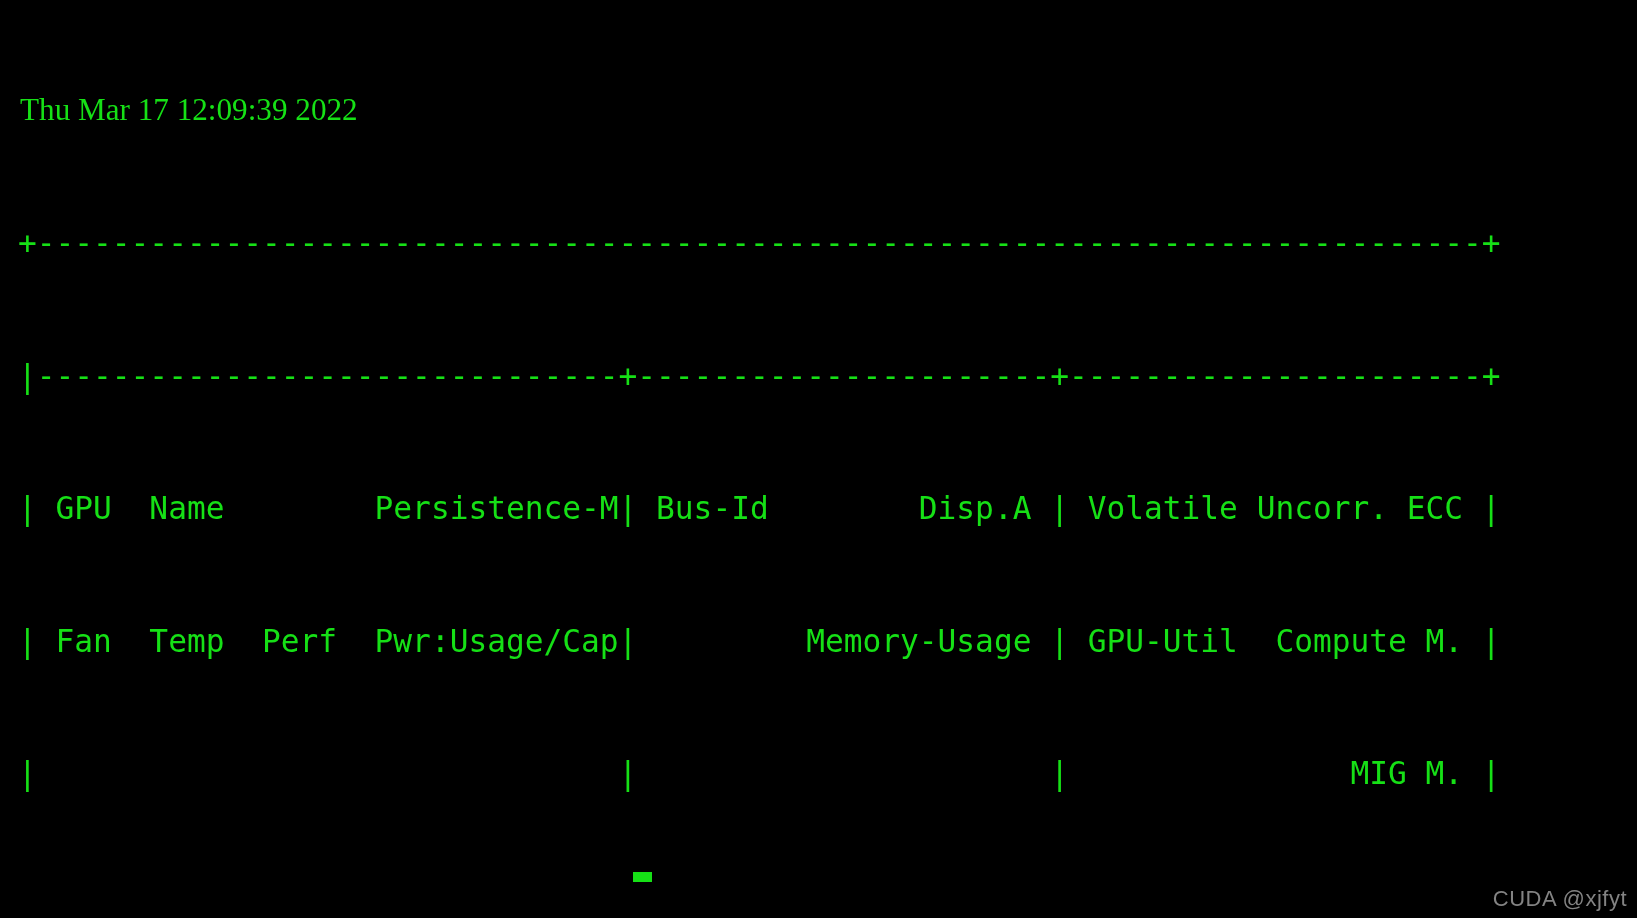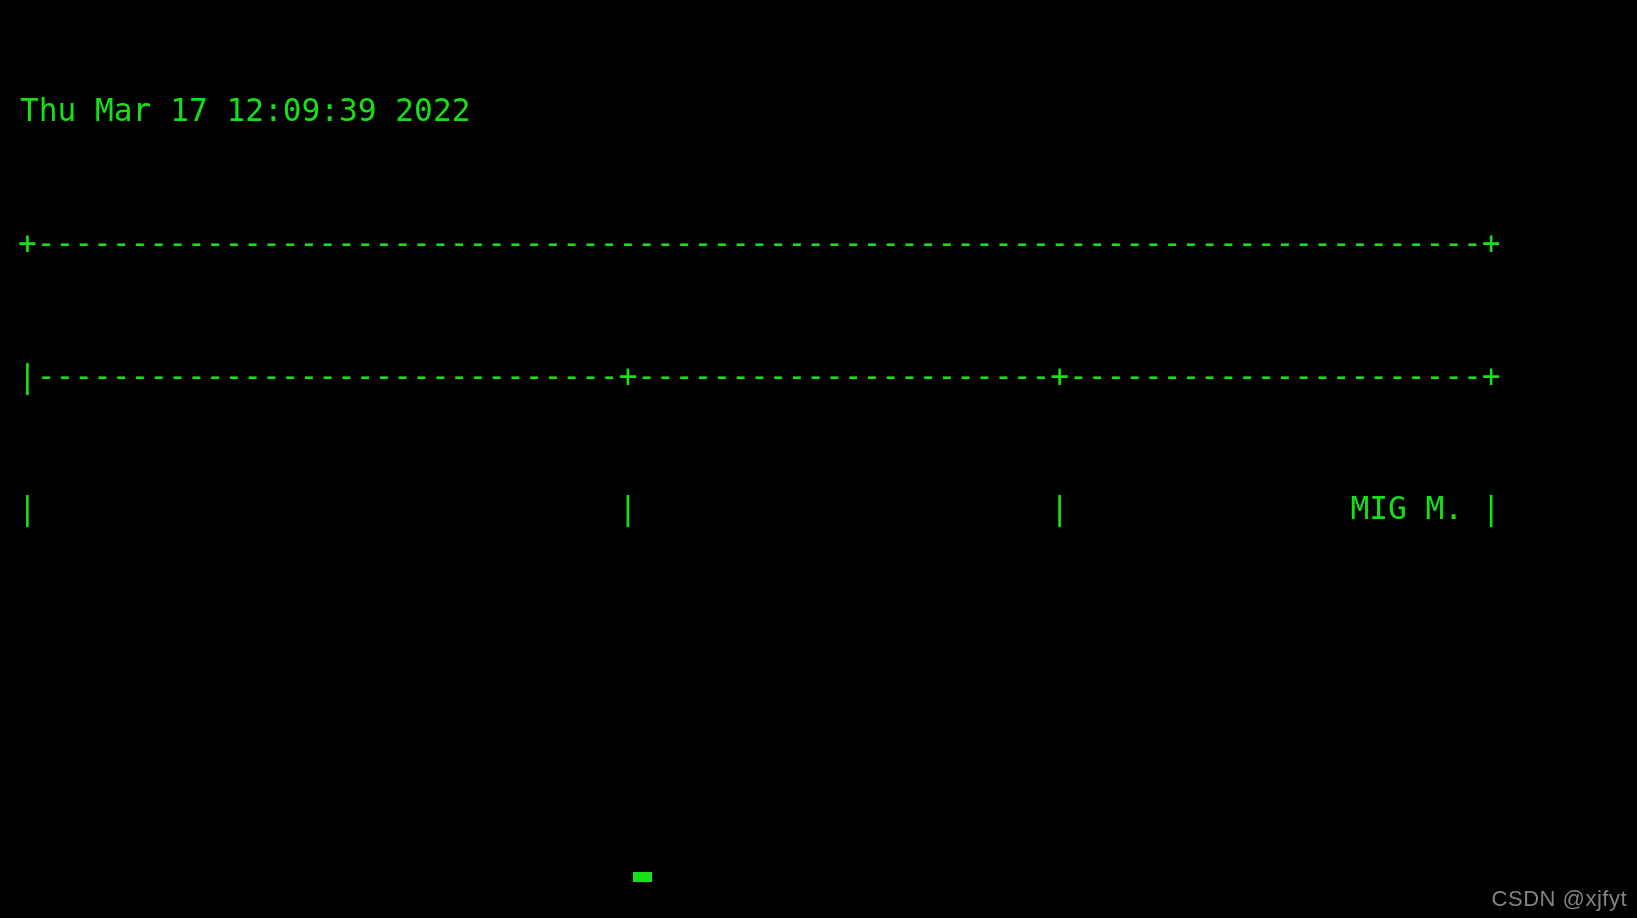"Thu Mar 17 12:09:39 2022" .term-line.date-line { font-family: none -> Liberation Serif, serif }
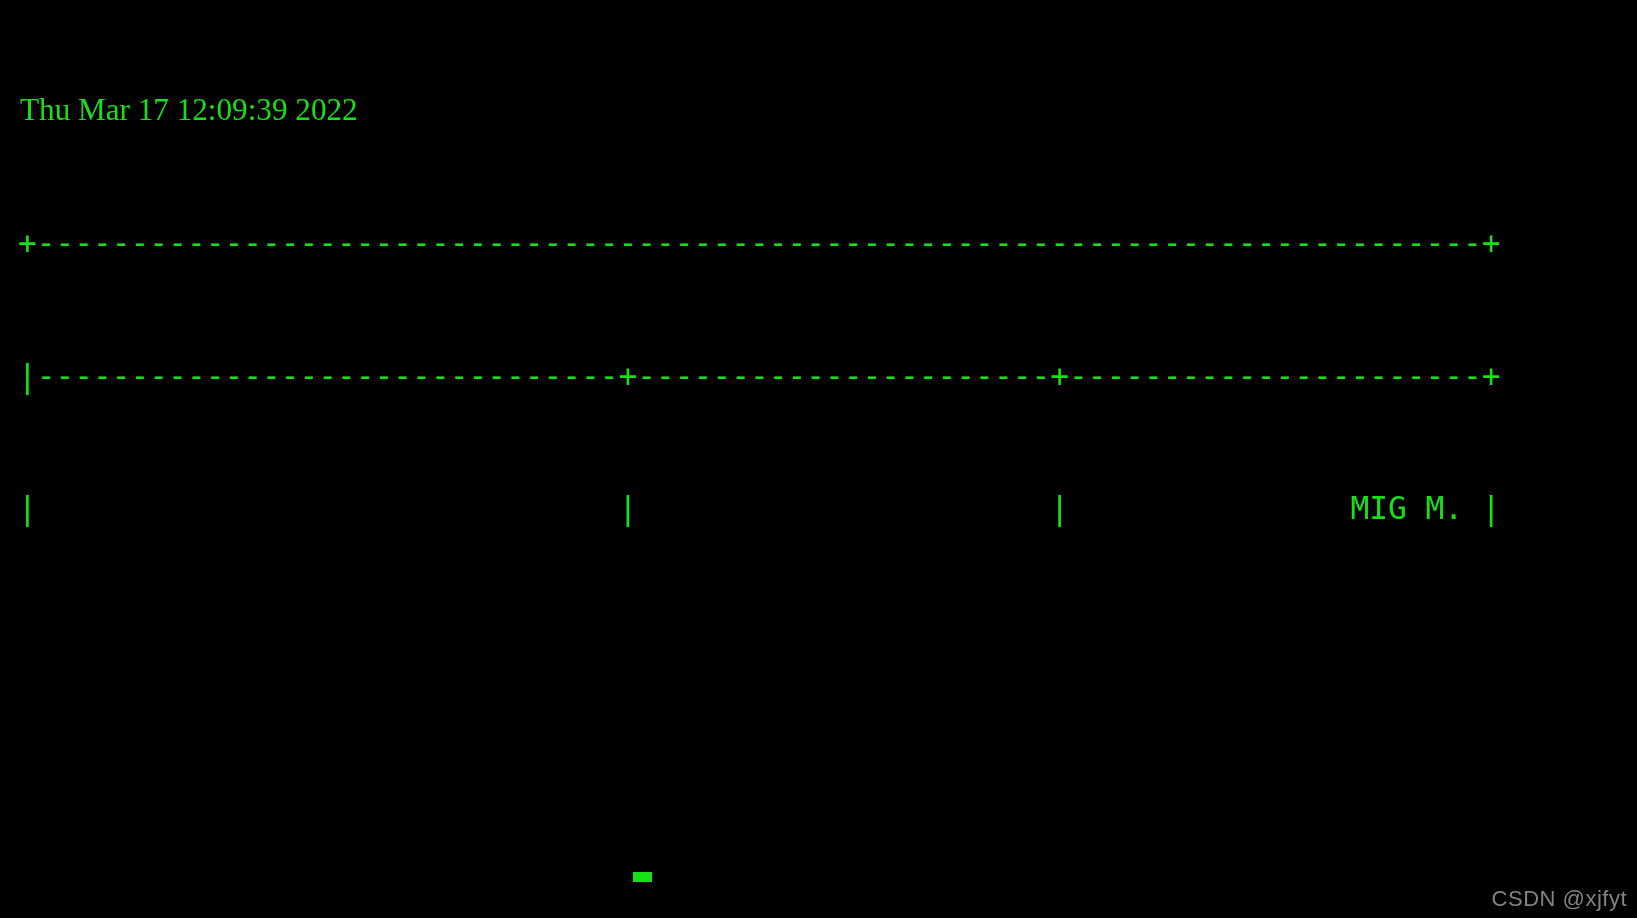"| GPU Name Persistence-M| Bus-Id" span.term-line { html: none -> <span>| GPU Name Persistence-M| Bus-Id Disp.A | Volatile Uncorr. ECC |</span> }
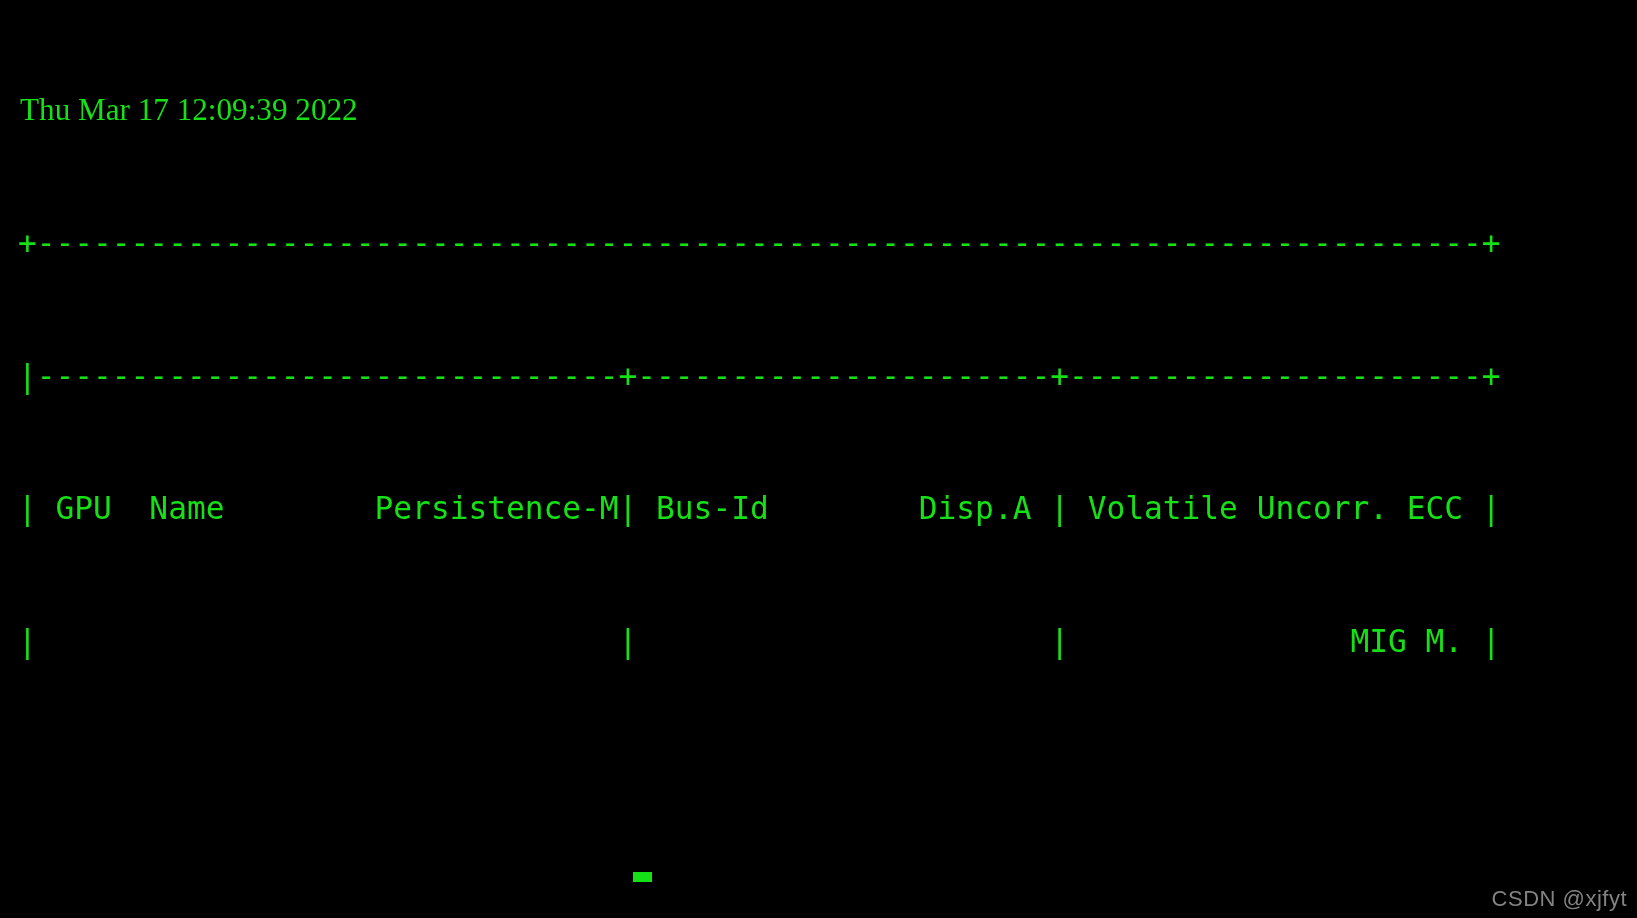"| Fan Temp Perf Pwr:Usage/Cap|" span.term-line { html: none -> <span>| Fan Temp Perf Pwr:Usage/Cap| Memory-Usage | GPU-Util Compute M. |</span> }
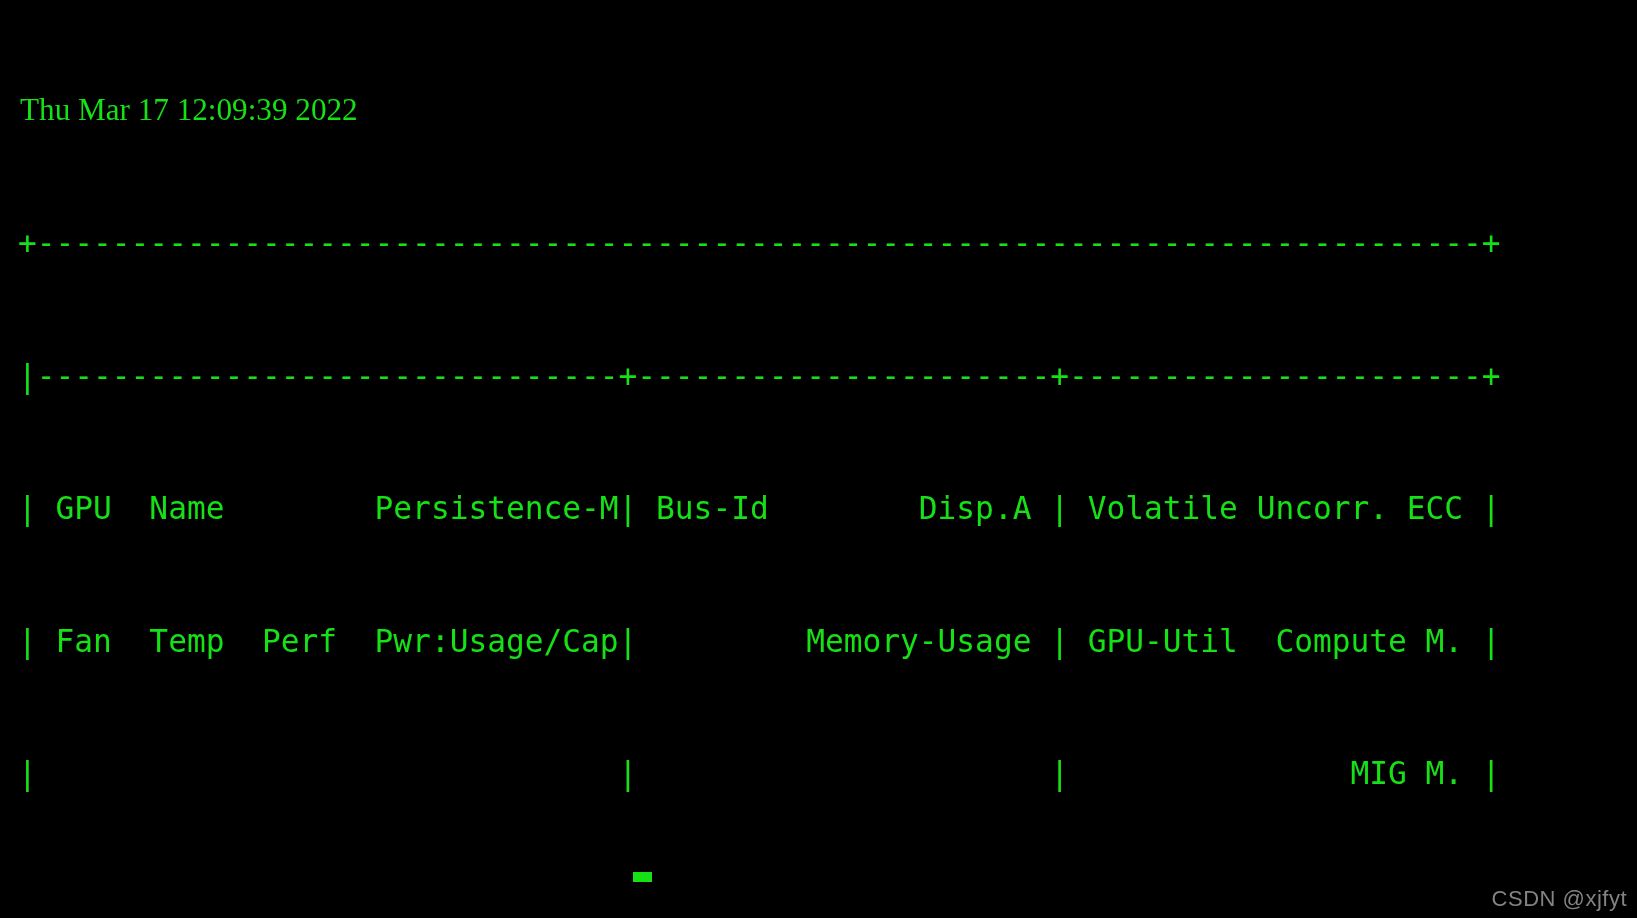"CSDN @xjfyt" div { text: CSDN -> CUDA }
